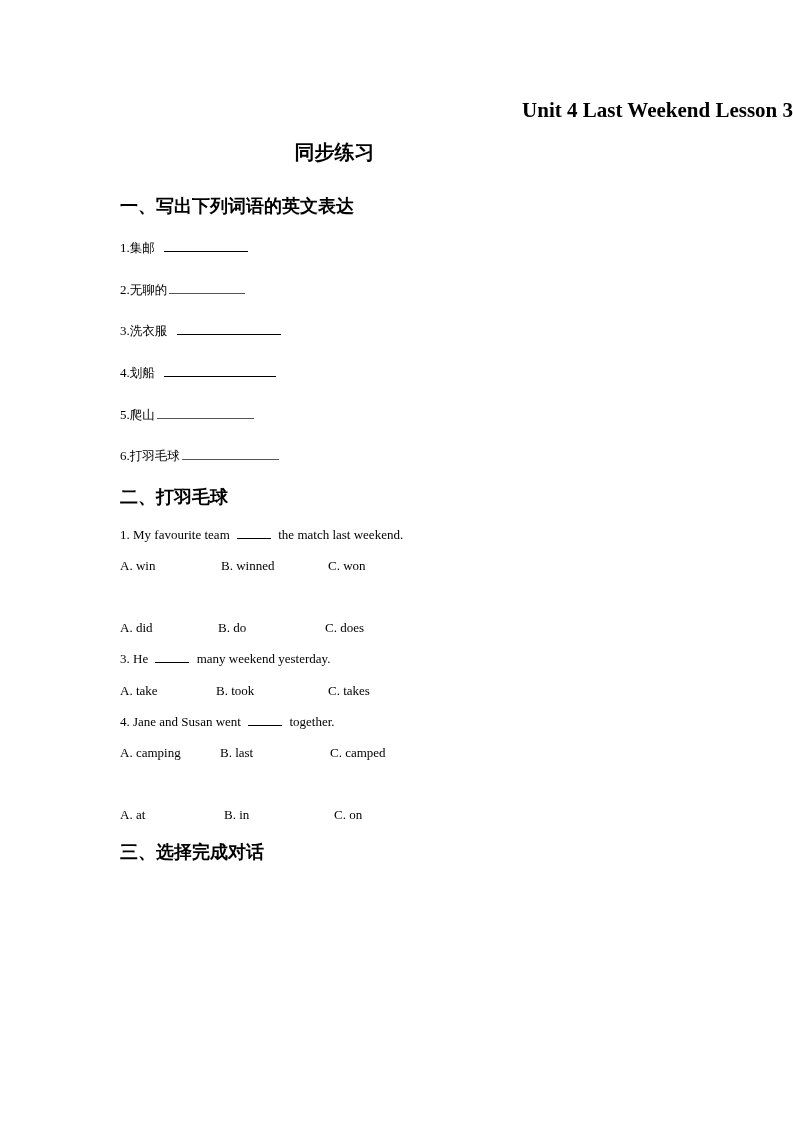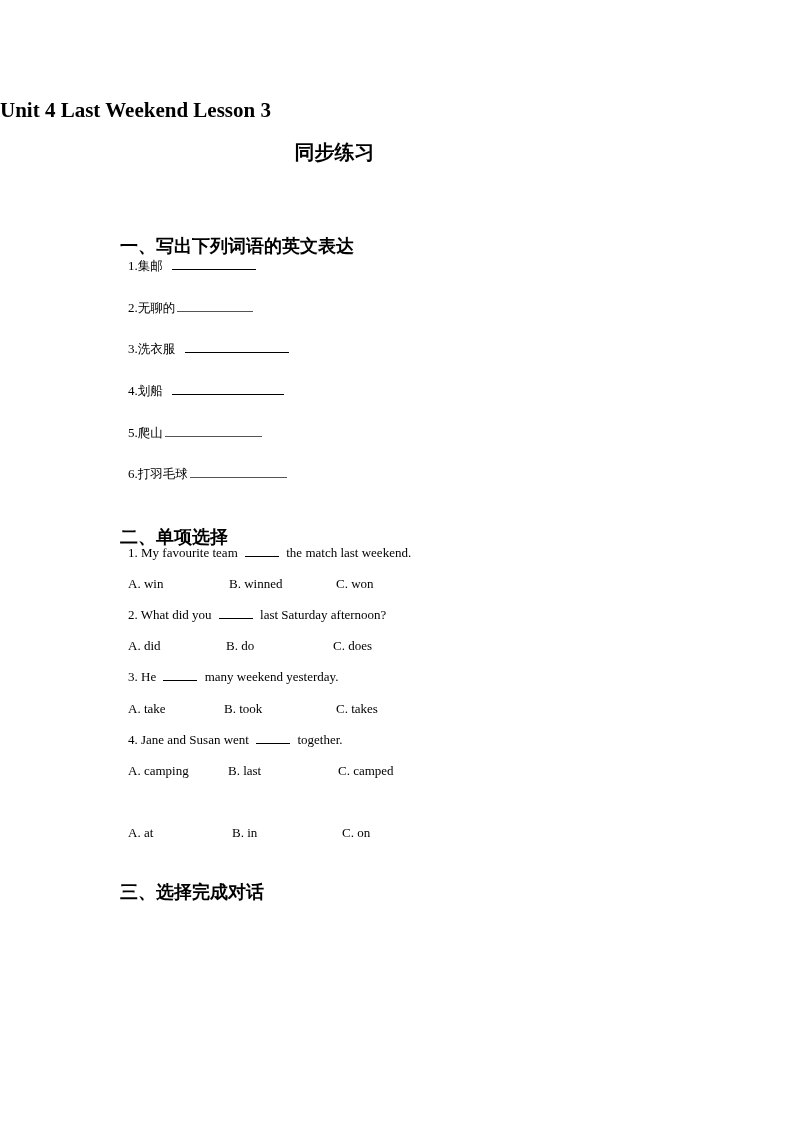"Unit 4 Last Weekend Lesson" .title { text-align: left -> right }
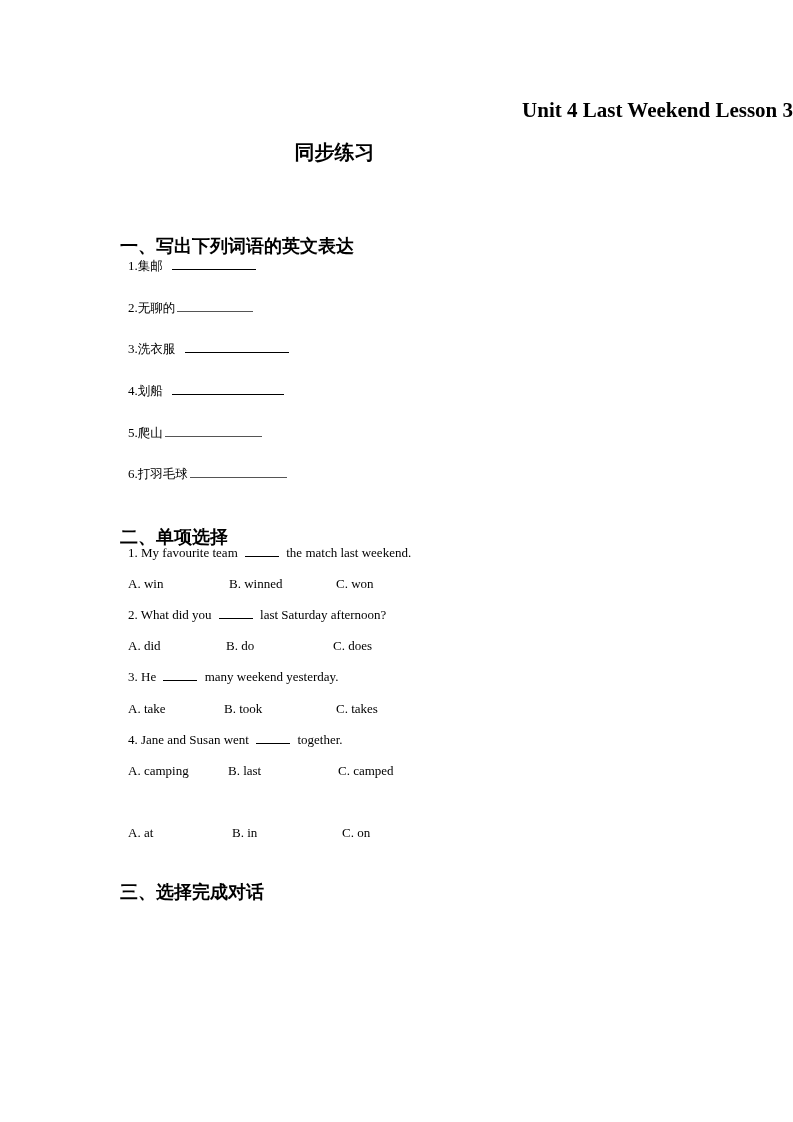"一、写出下列词语的英文表达" .section { margin-top: 40px -> none }
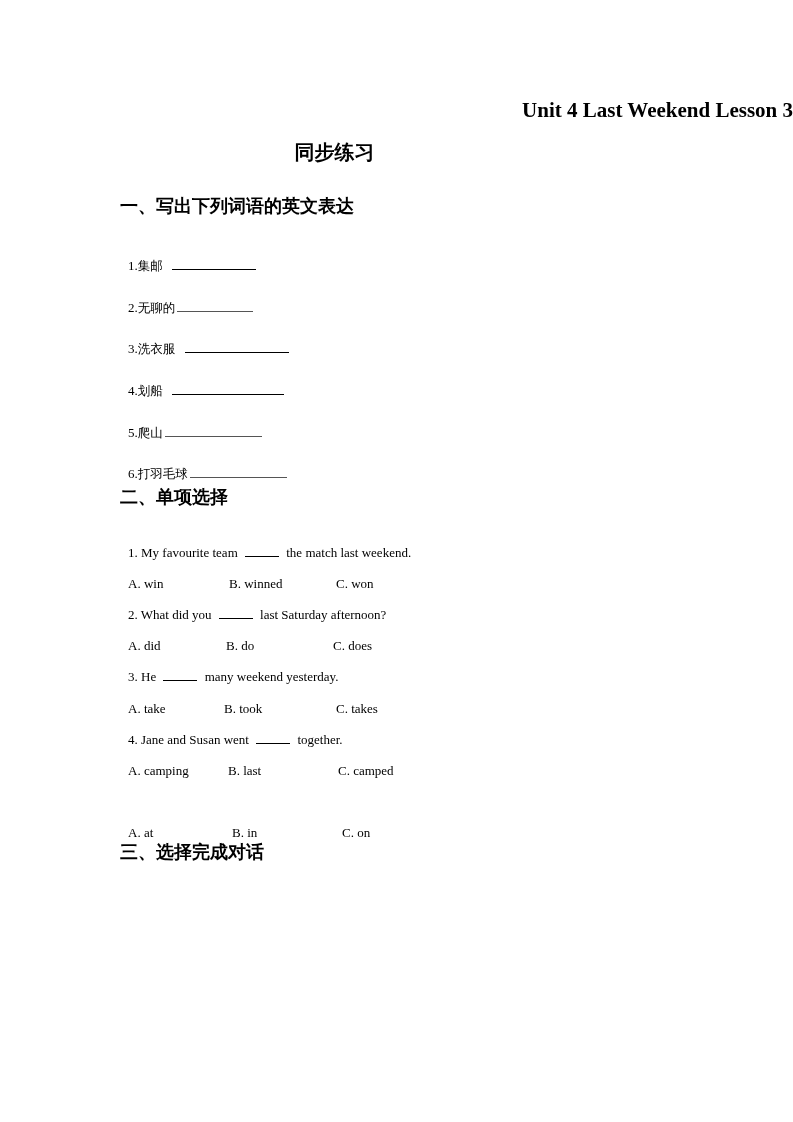"1.集邮" .line { left: 128px -> 120px; margin-top: 18px -> none }
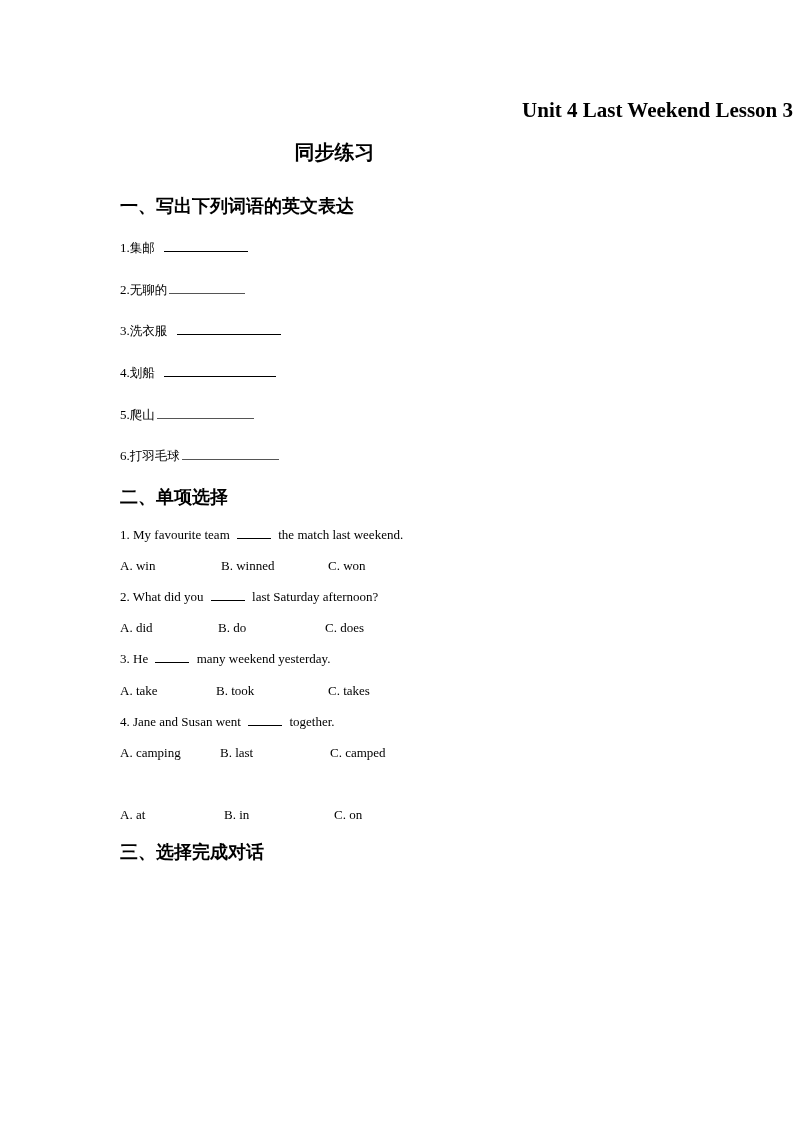"二、单项选择" div.section { text: 单项选择 -> 打羽毛球 }
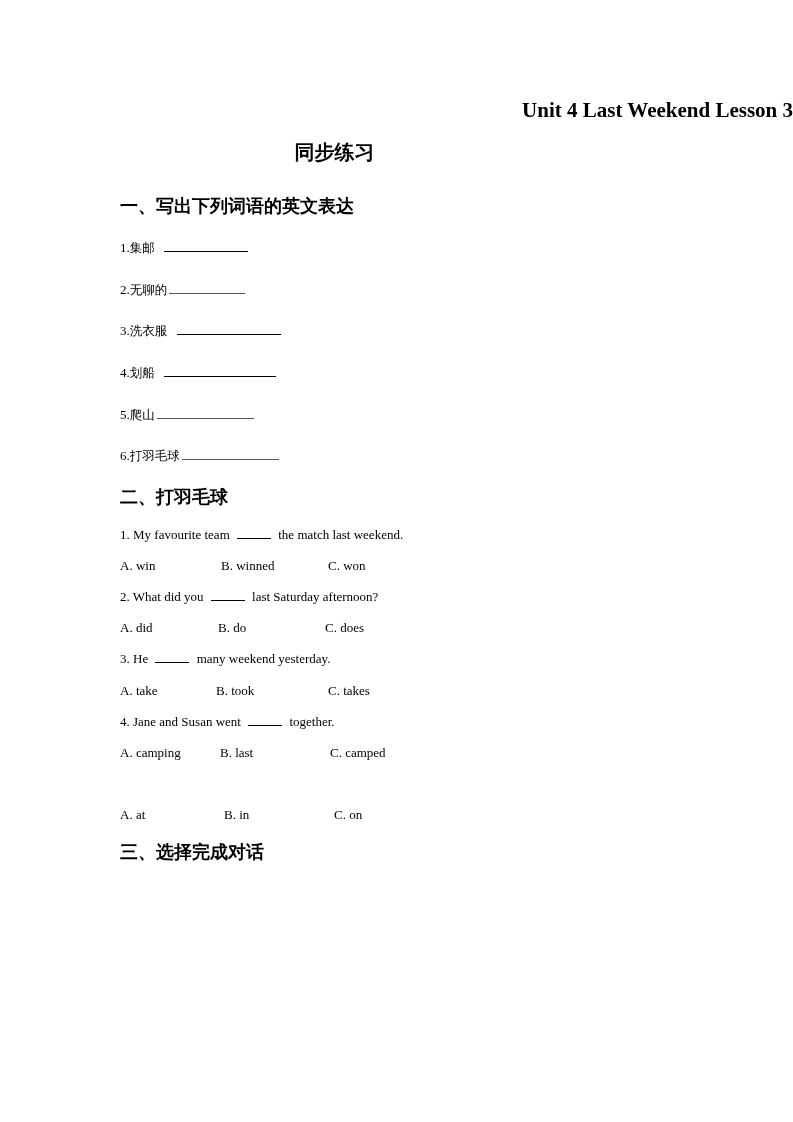"2. What did you last" div.line { html: <div> <span>2. What did you</span> <span></span> <span>last Saturday afternoon?</span> </div> -> none }
